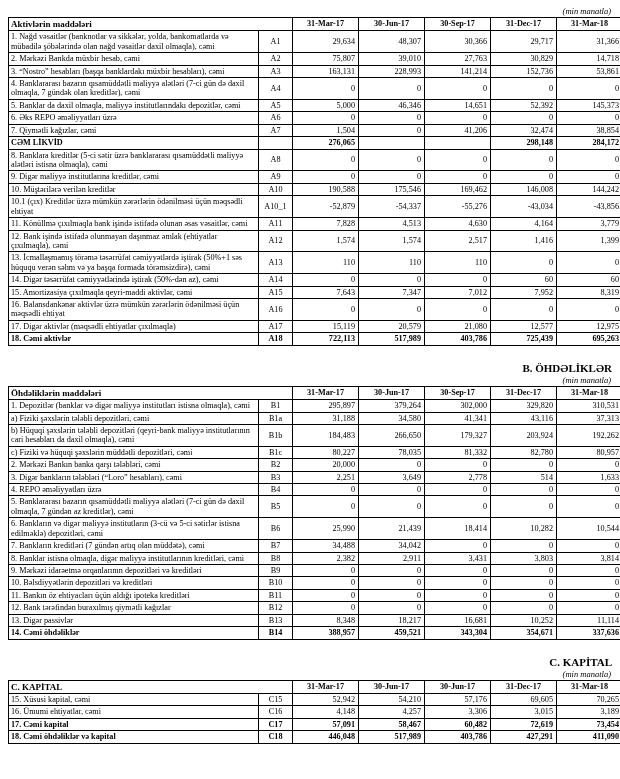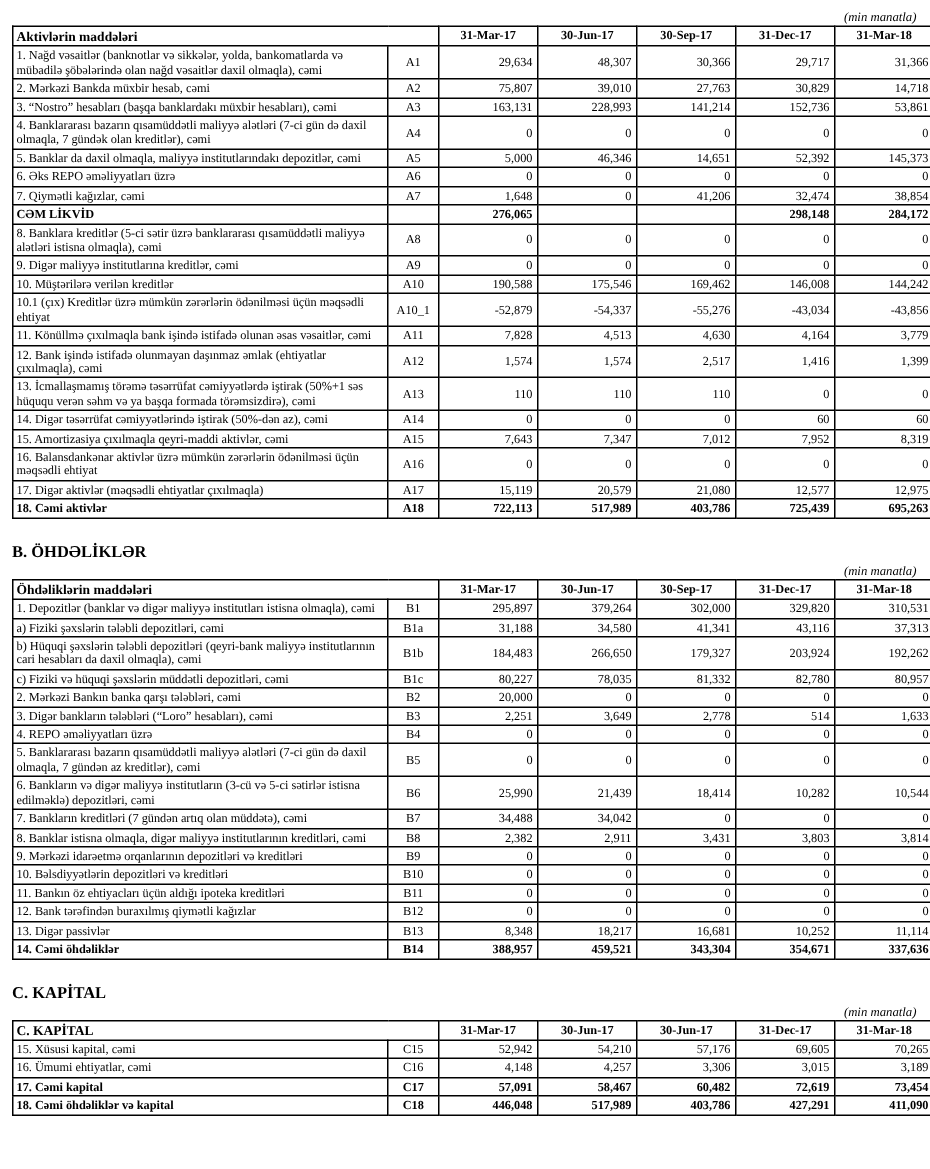"1,648" td.num { text: 1,648 -> 1,504 }
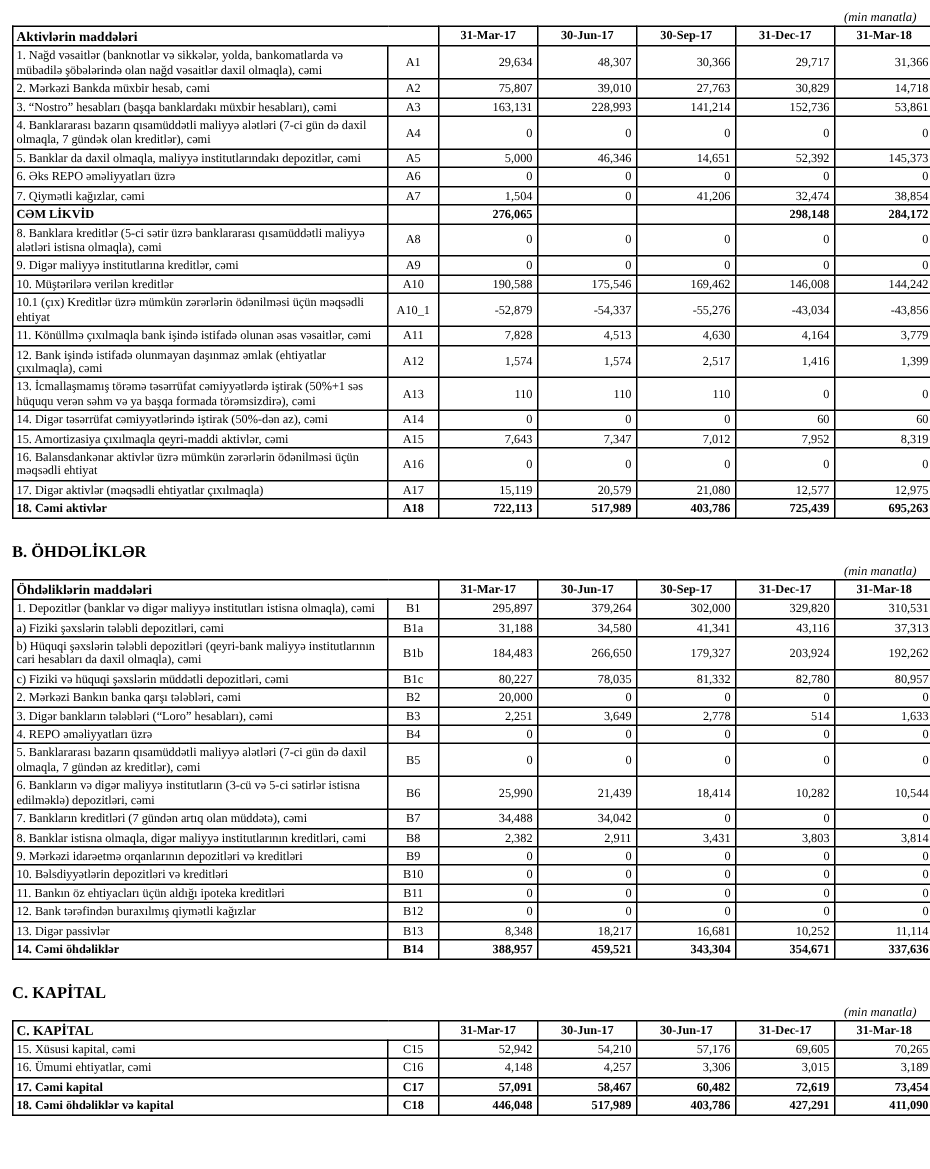"B. ÖHDƏLİKLƏR" .sec-title { text-align: left -> right }
